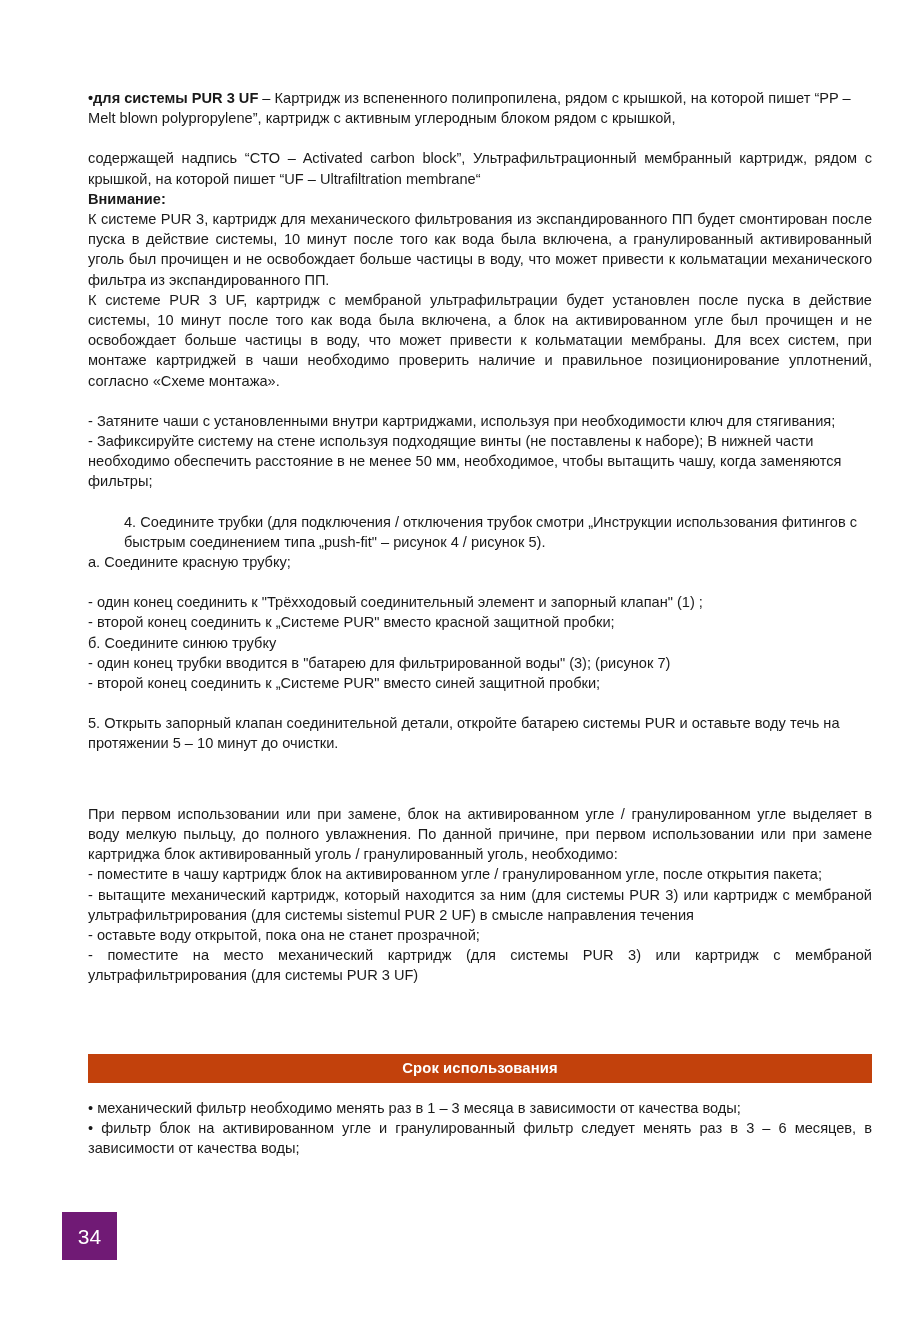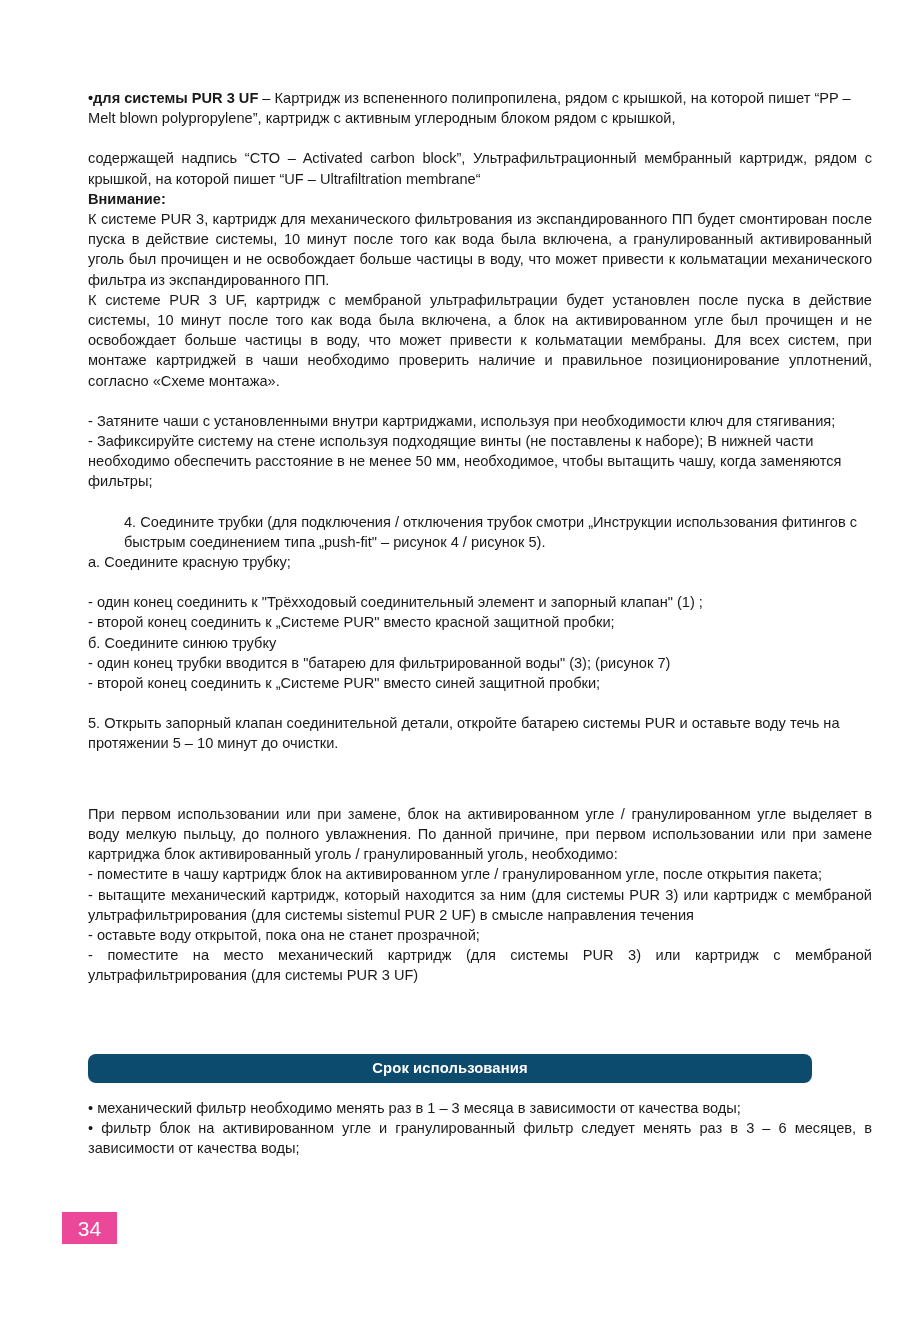"Срок использования" .banner { background: #0c4a6e -> #c2410c; border-radius: 8px -> none; width: 724px -> 784px }
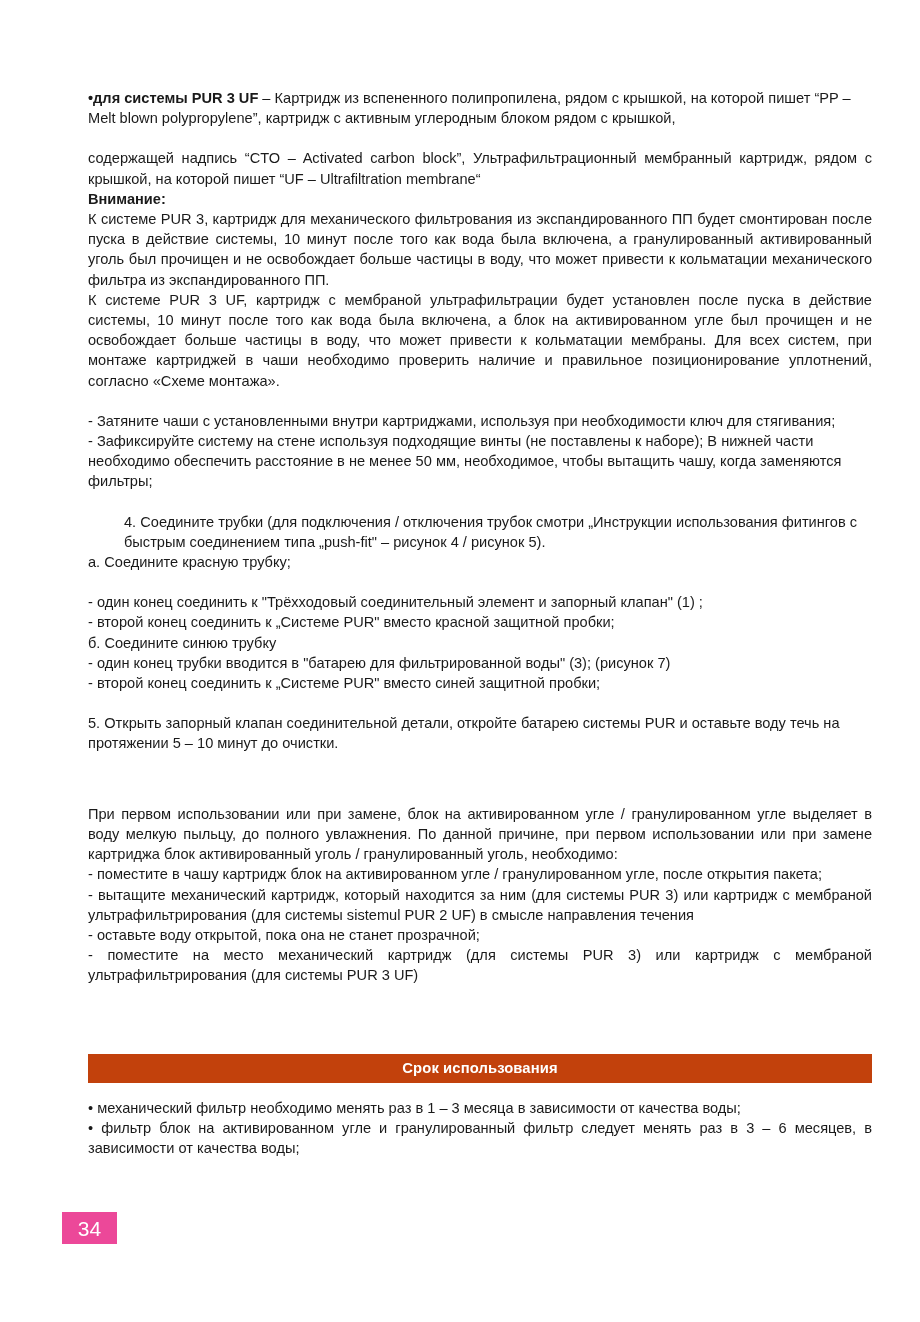"34" .page-num { background: #ec4899 -> #701a75; height: 32px -> 48px }
